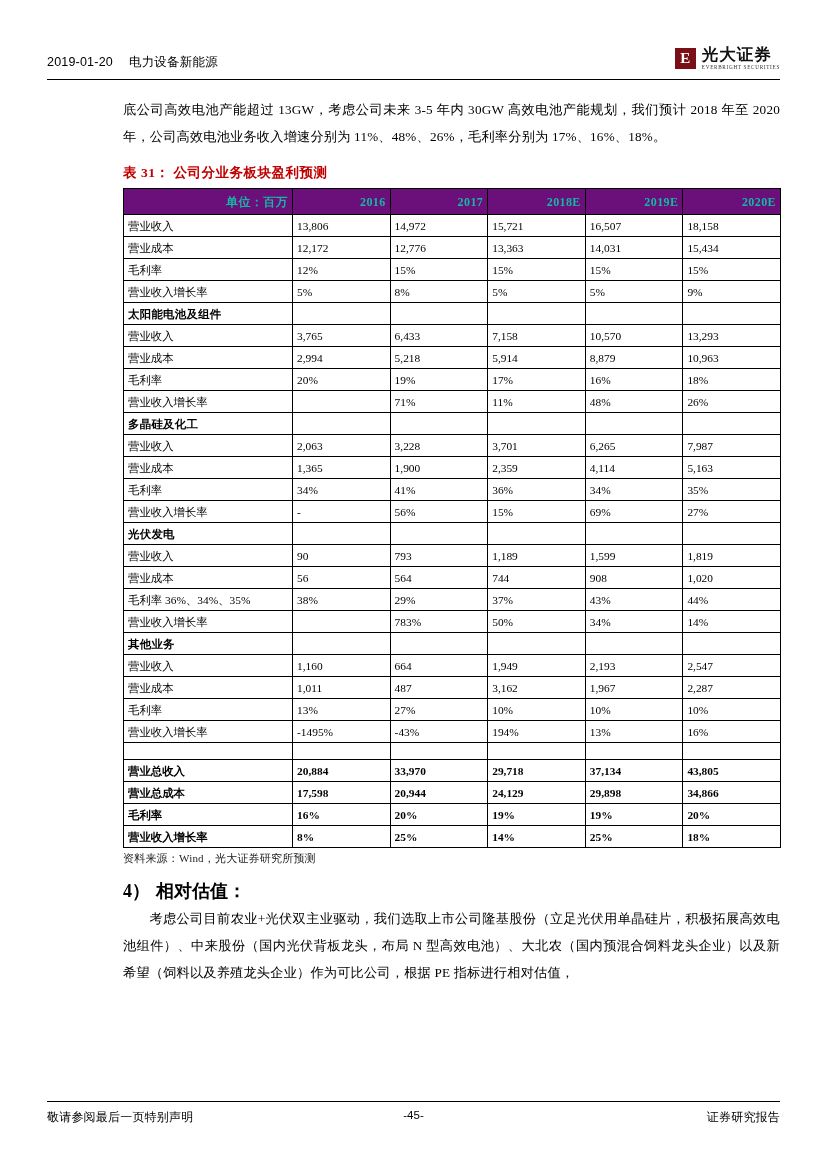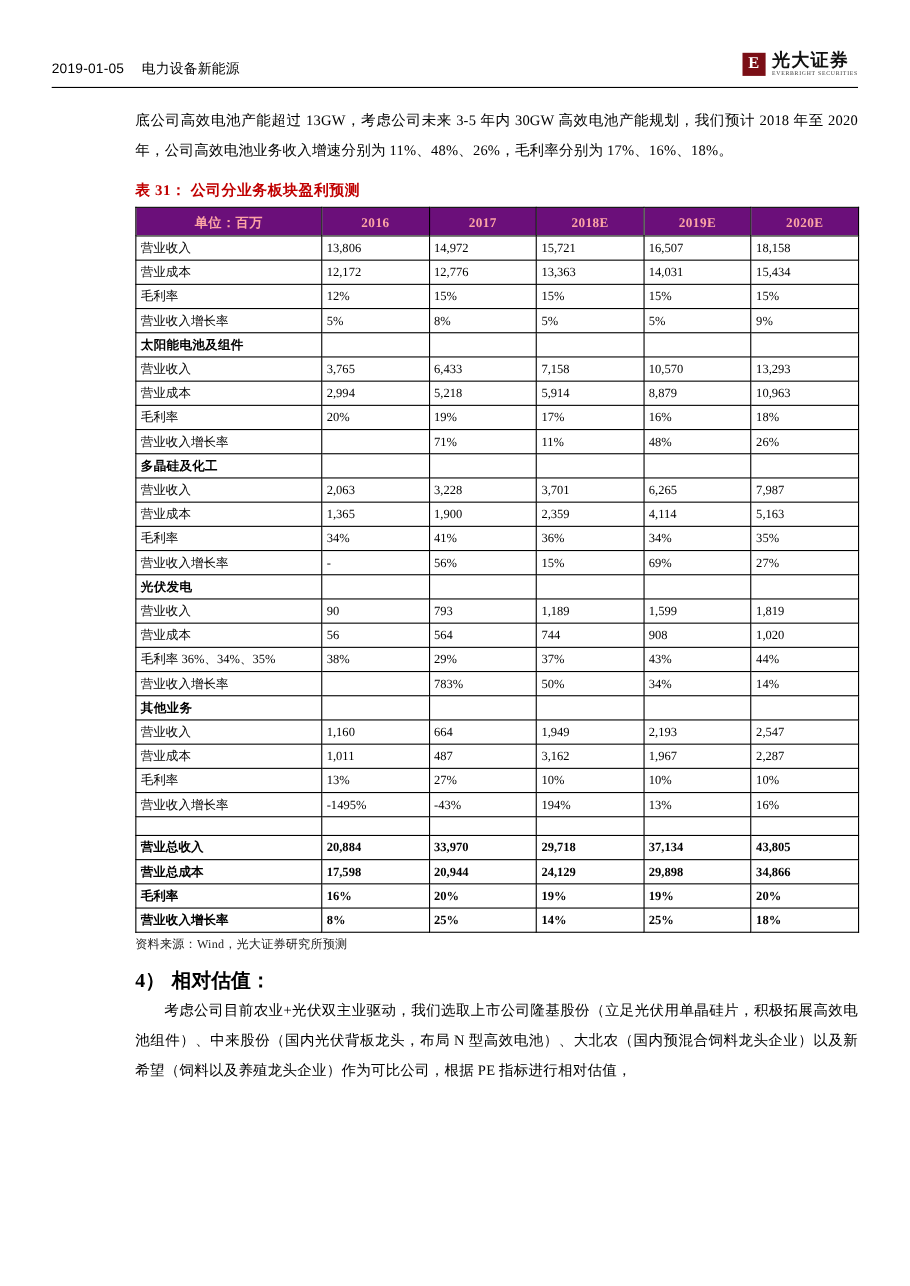"2019-01-05" span.date { text: 2019-01-05 -> 2019-01-20 }
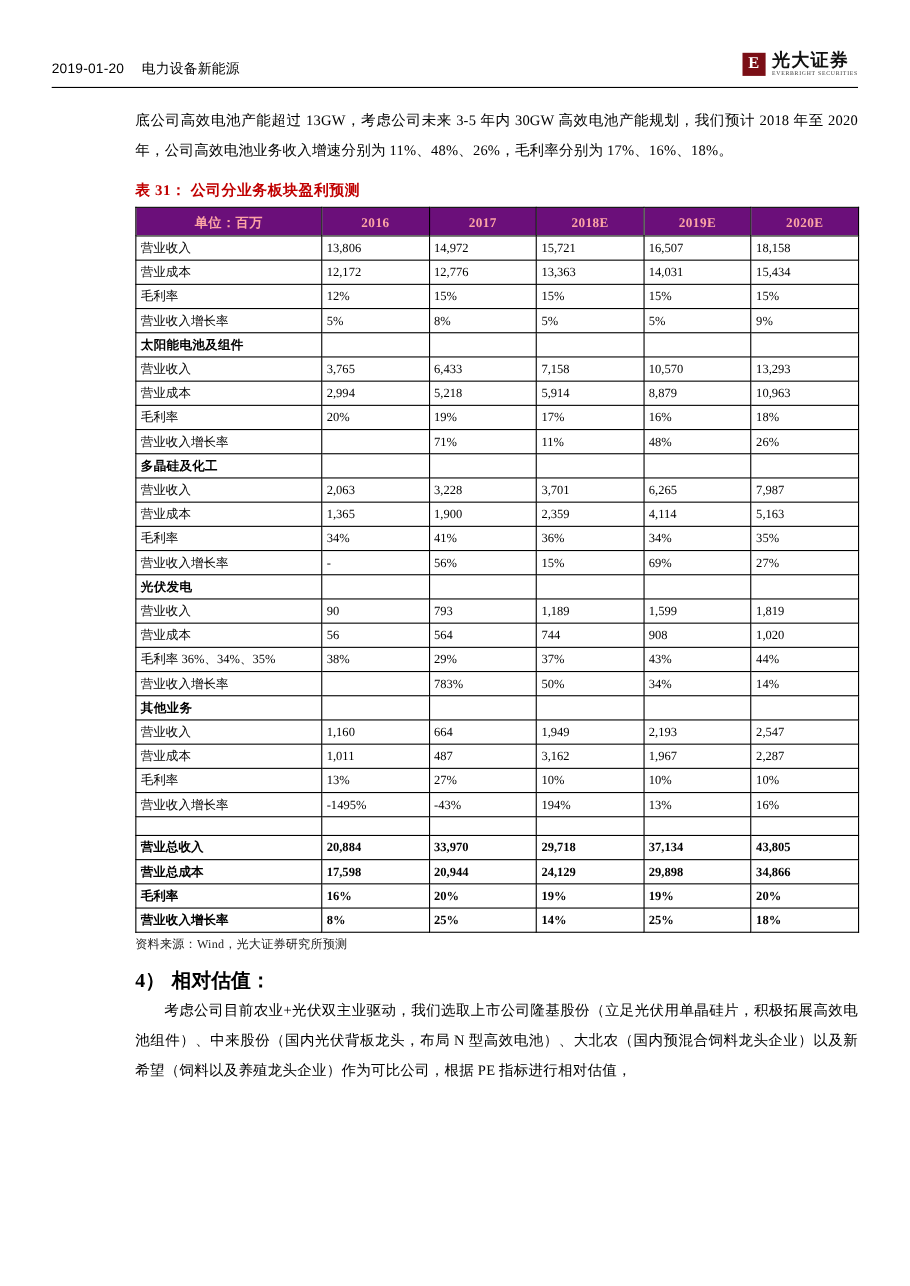"单位：百万" table.fin thead th { color: #fca5a5 -> #14b8a6; text-align: center -> right }
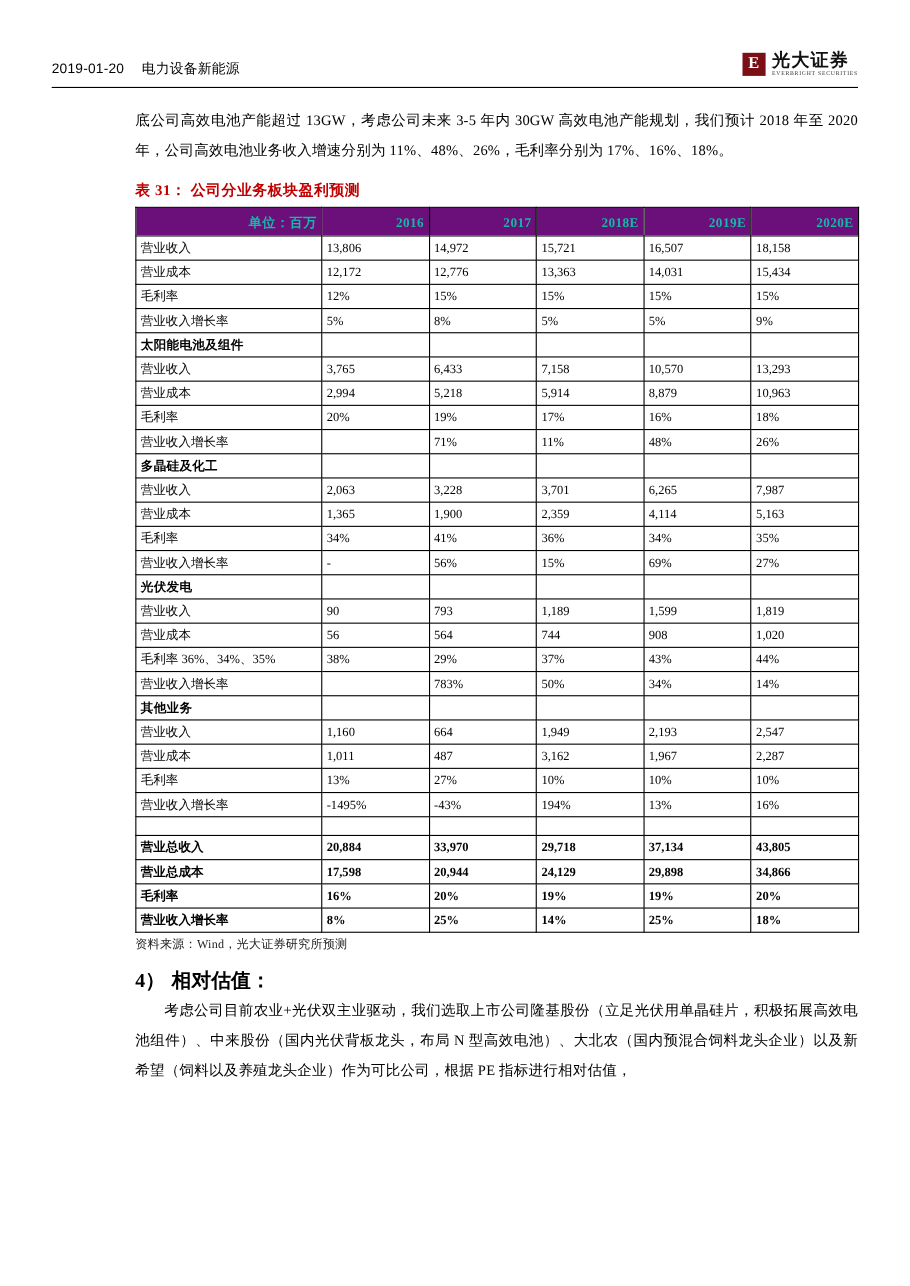"敬请参阅最后一页特别声明" div.footer { html: none -> <div> <div></div> <div> <span>敬请参阅最后一页特别声明</span> <span>证券研究报告</span> </div> <div>-45-</div> </div> }
